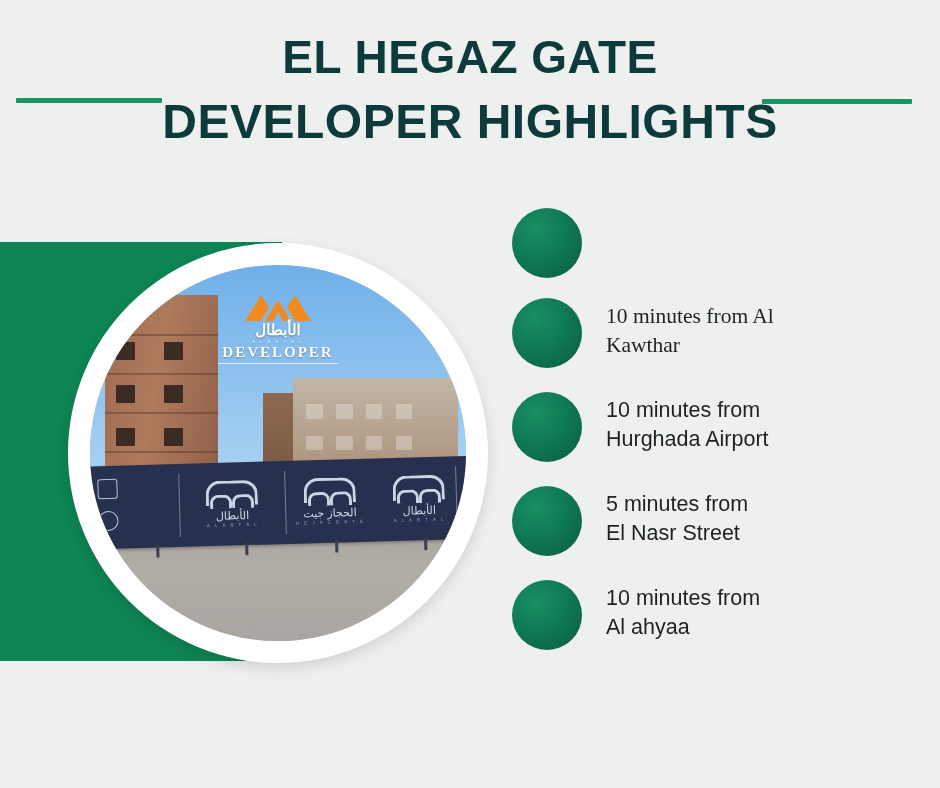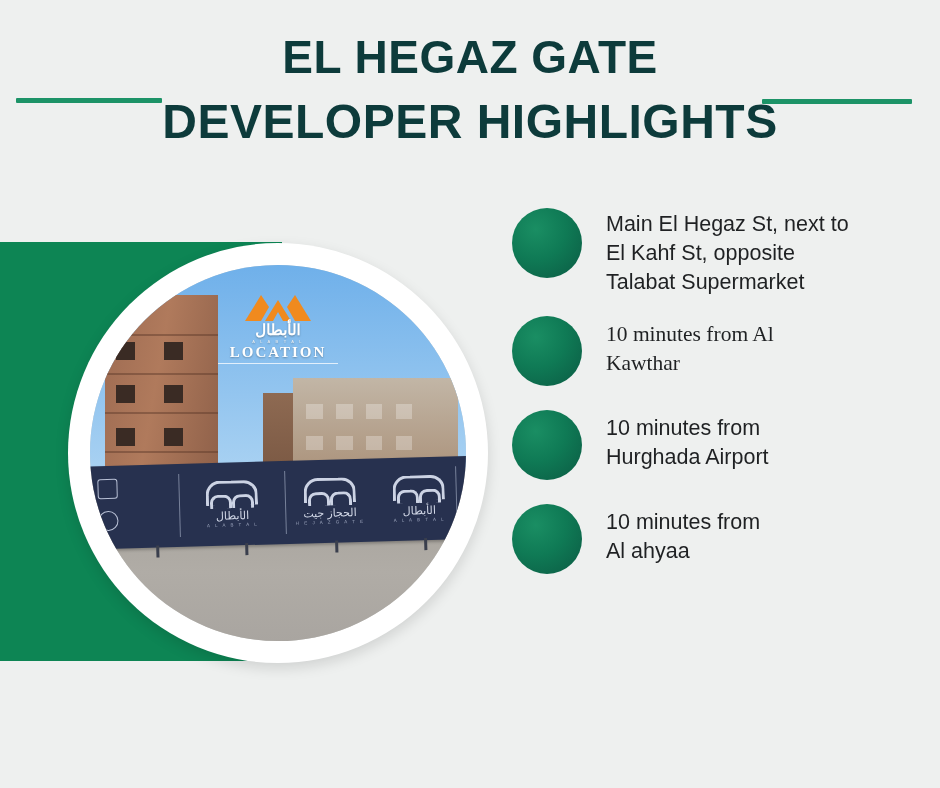"Main El Hegaz St, next" div.bullet-text { html: <div>Main El Hegaz St, next to El Kahf St, opposite Talabat Supermarket</div> -> none }
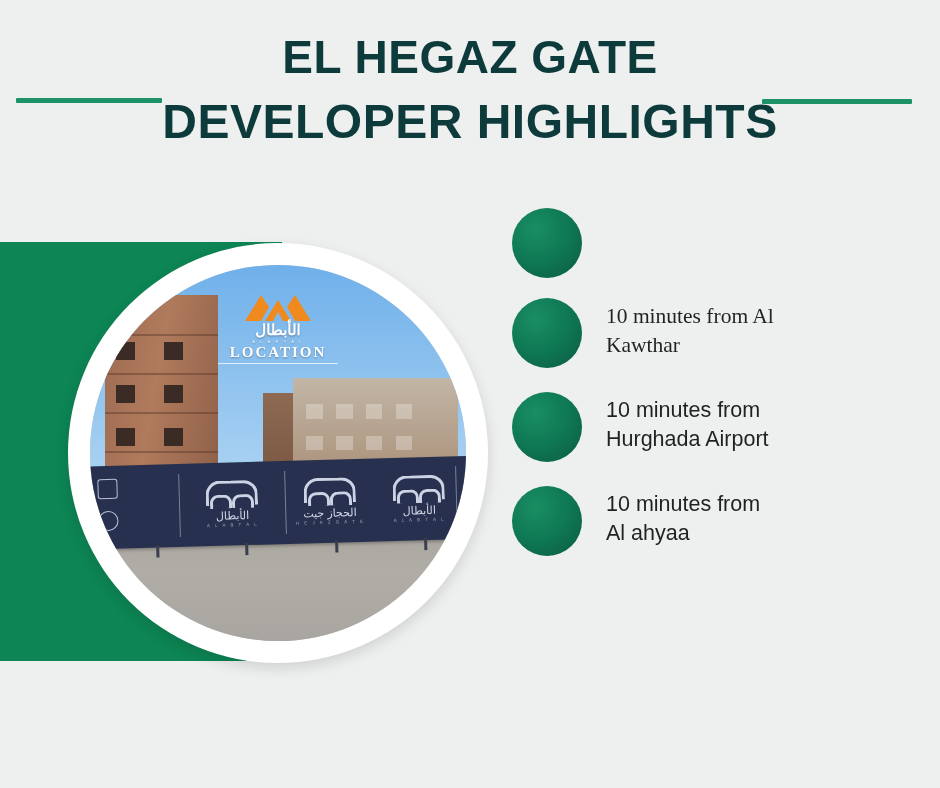"LOCATION" div.wm-dev { text: LOCATION -> DEVELOPER }
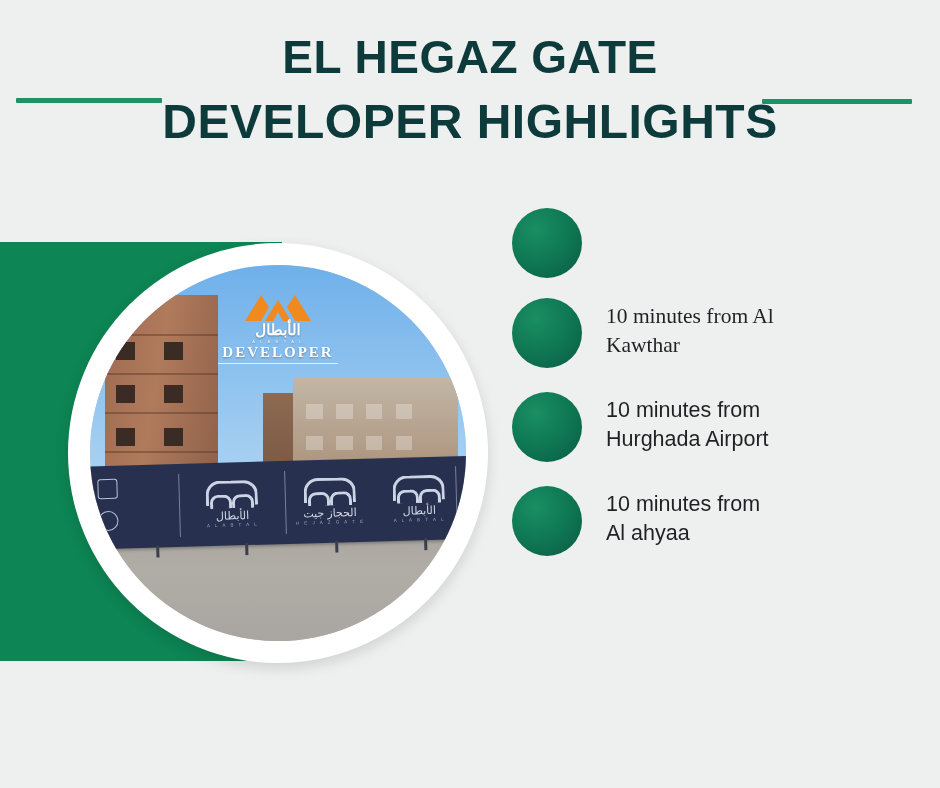"5 minutes from" div.bullet-row { html: none -> <div> <div></div> <div>5 minutes from El Nasr Street</div> </div> }
